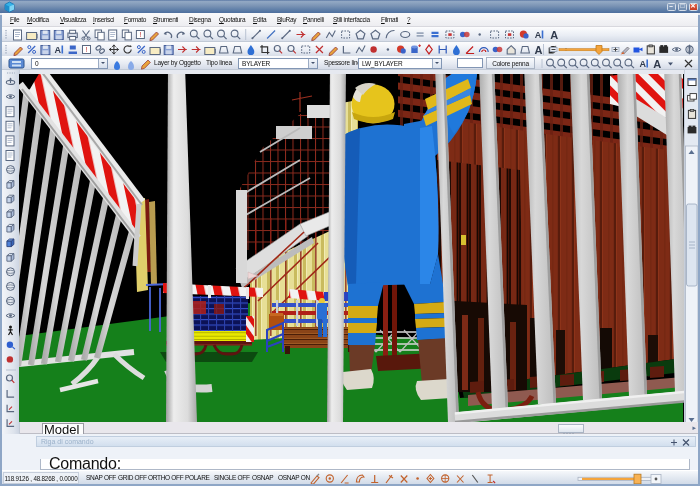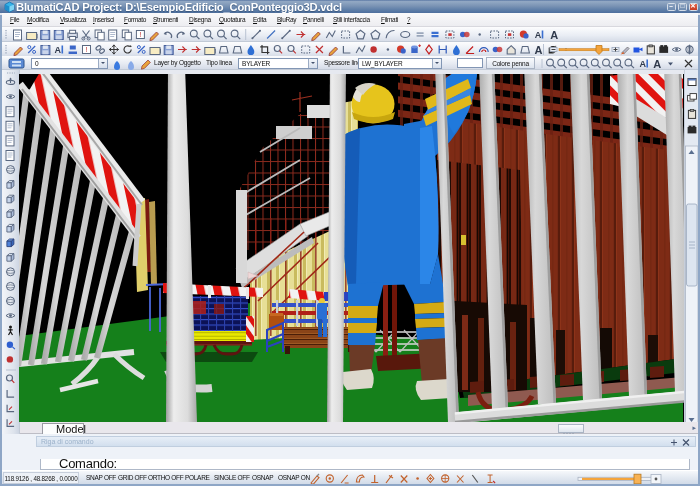"BlumatiCAD Project:" div.txt { html: <div>BlumatiCAD Project: D:\EsempioEdificio_ConPonteggio3D.vdcl</div> -> none }
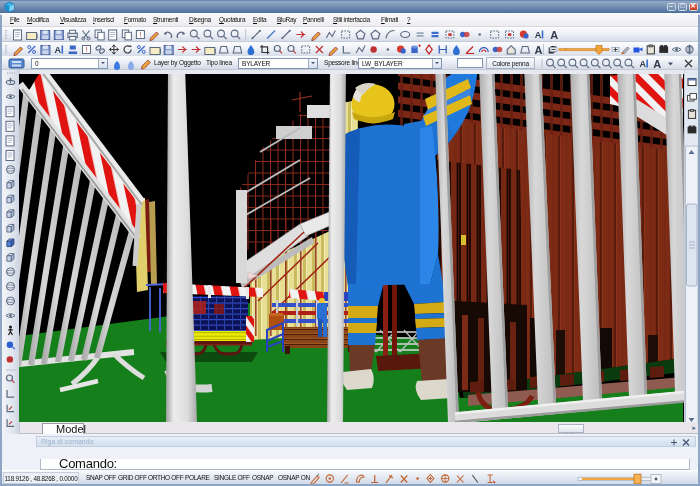"Model" #modeltab { font-size: 11px -> 13px; padding-left: 13px -> 1px }
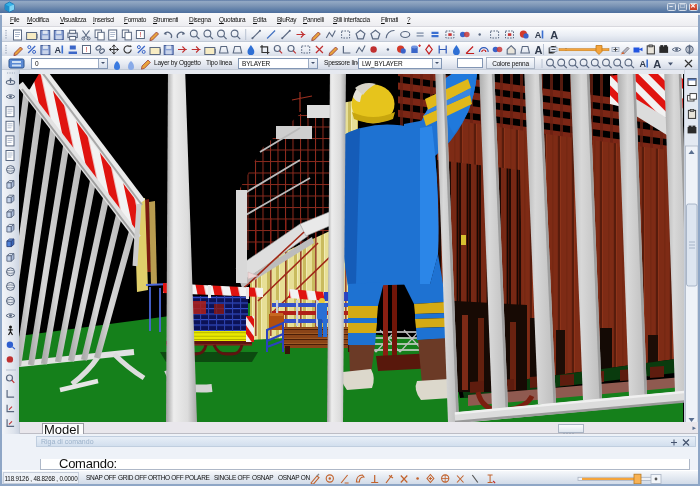"Comando:" #cmdbox2 { font-size: 13px -> 16px; padding-left: 18px -> 8px }
